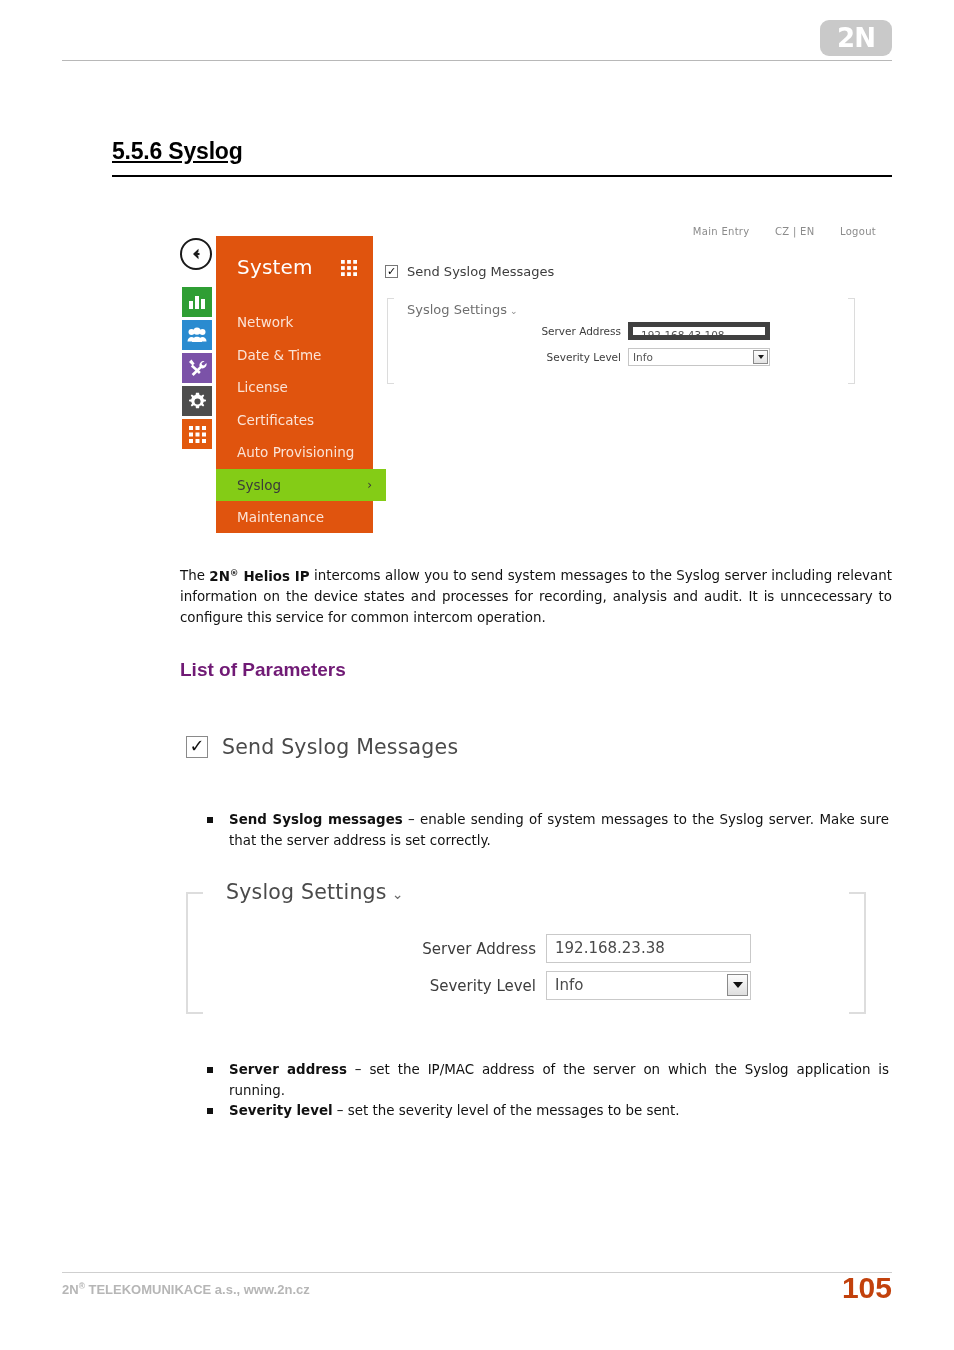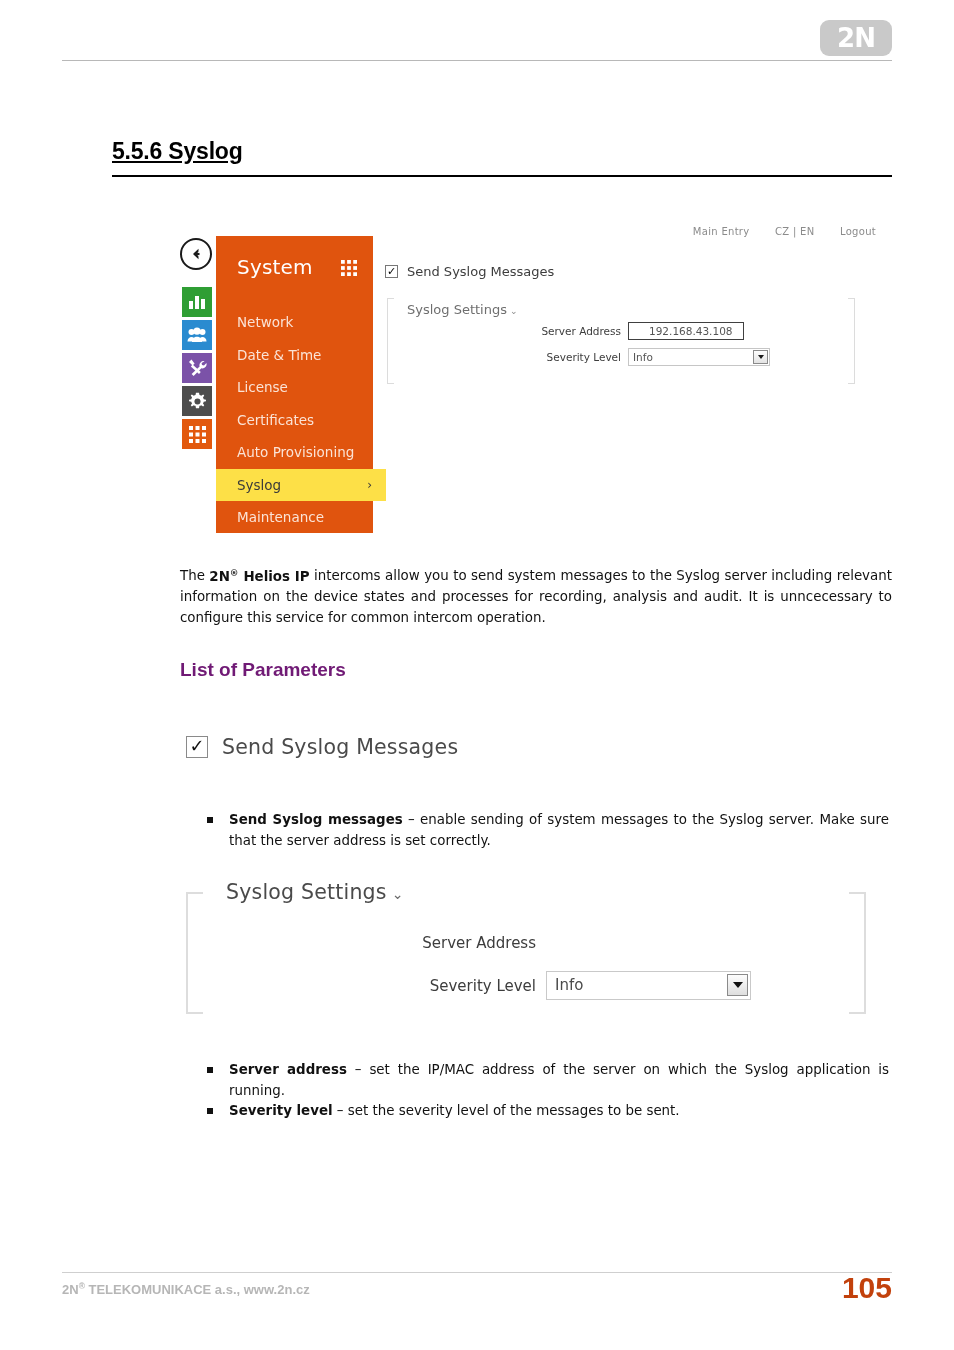"192.168.43.108" .cf-input { border: 1px solid #404040 -> 5px solid #404040; padding: 0 20px -> 0 8px; width: 116px -> 142px }
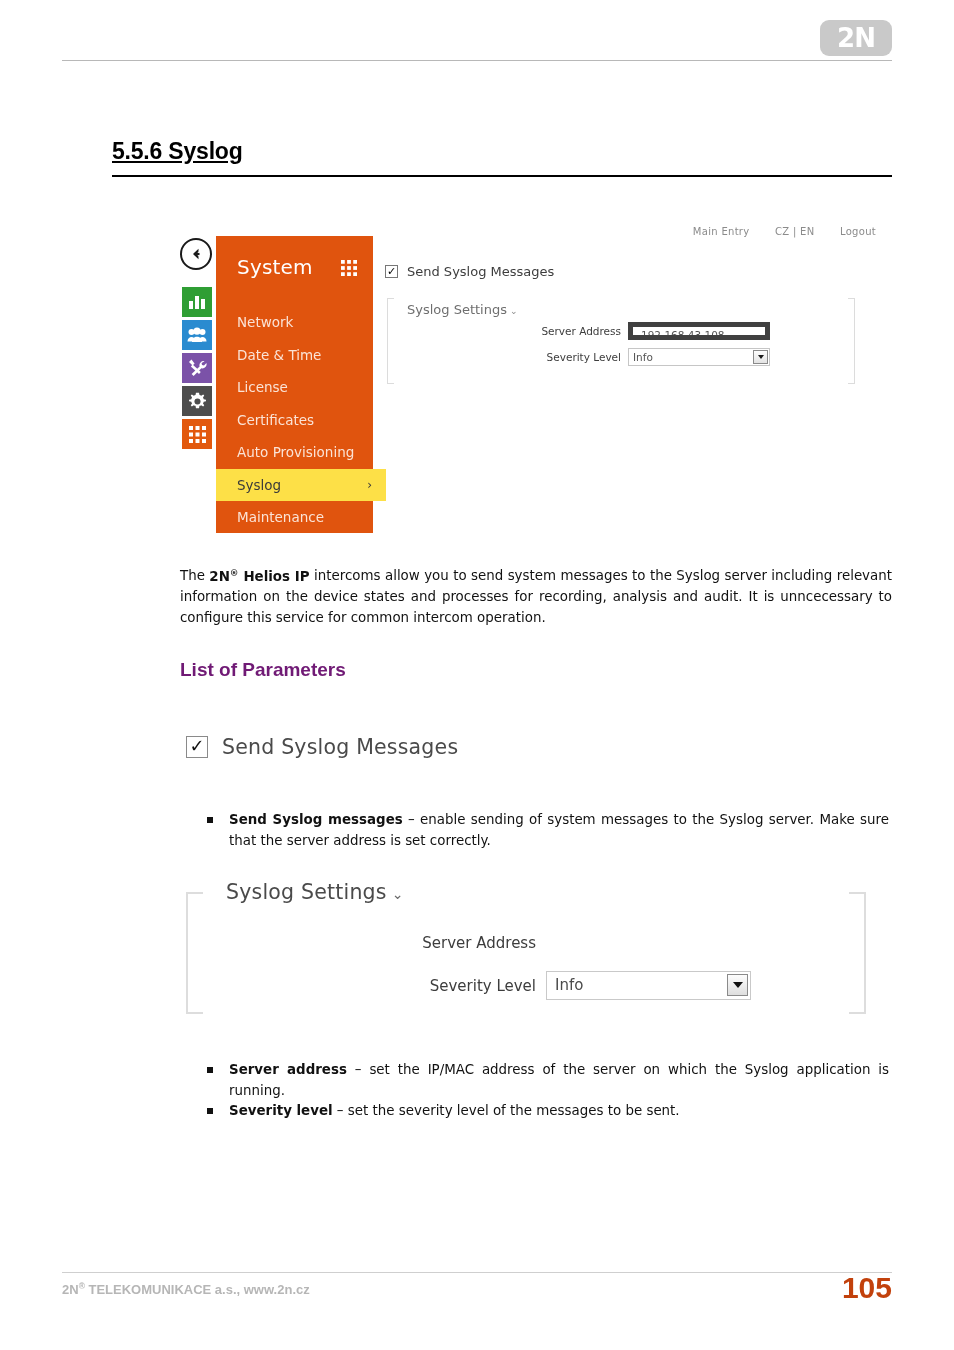"Syslog" .menu-item.active { background: #fde047 -> #84cc16 }
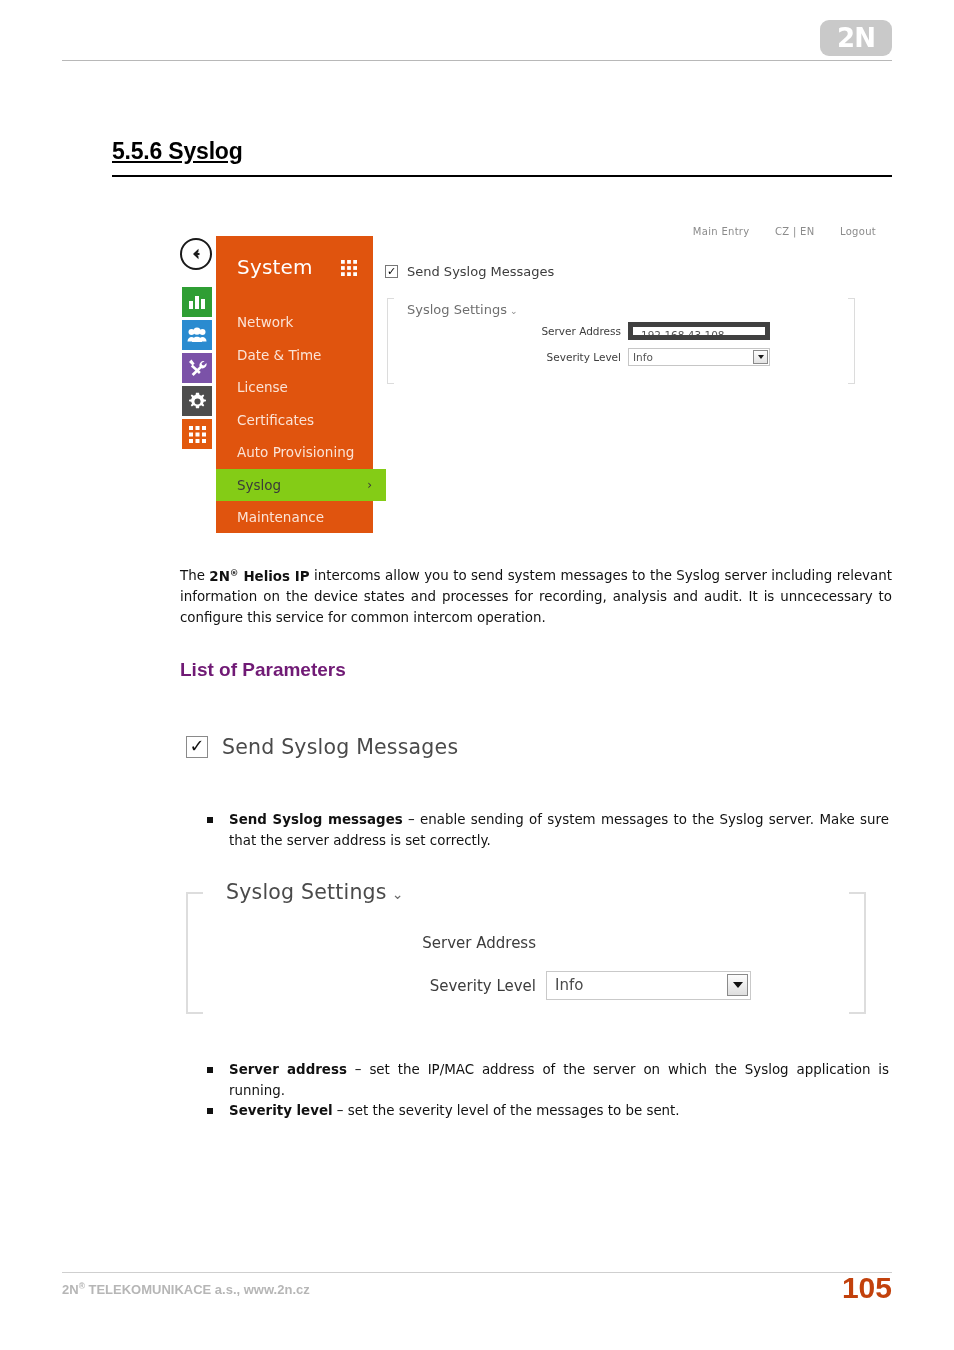"192.168.23.38" span.bp-input { html: none -> <span>192.168.23.38</span> }
